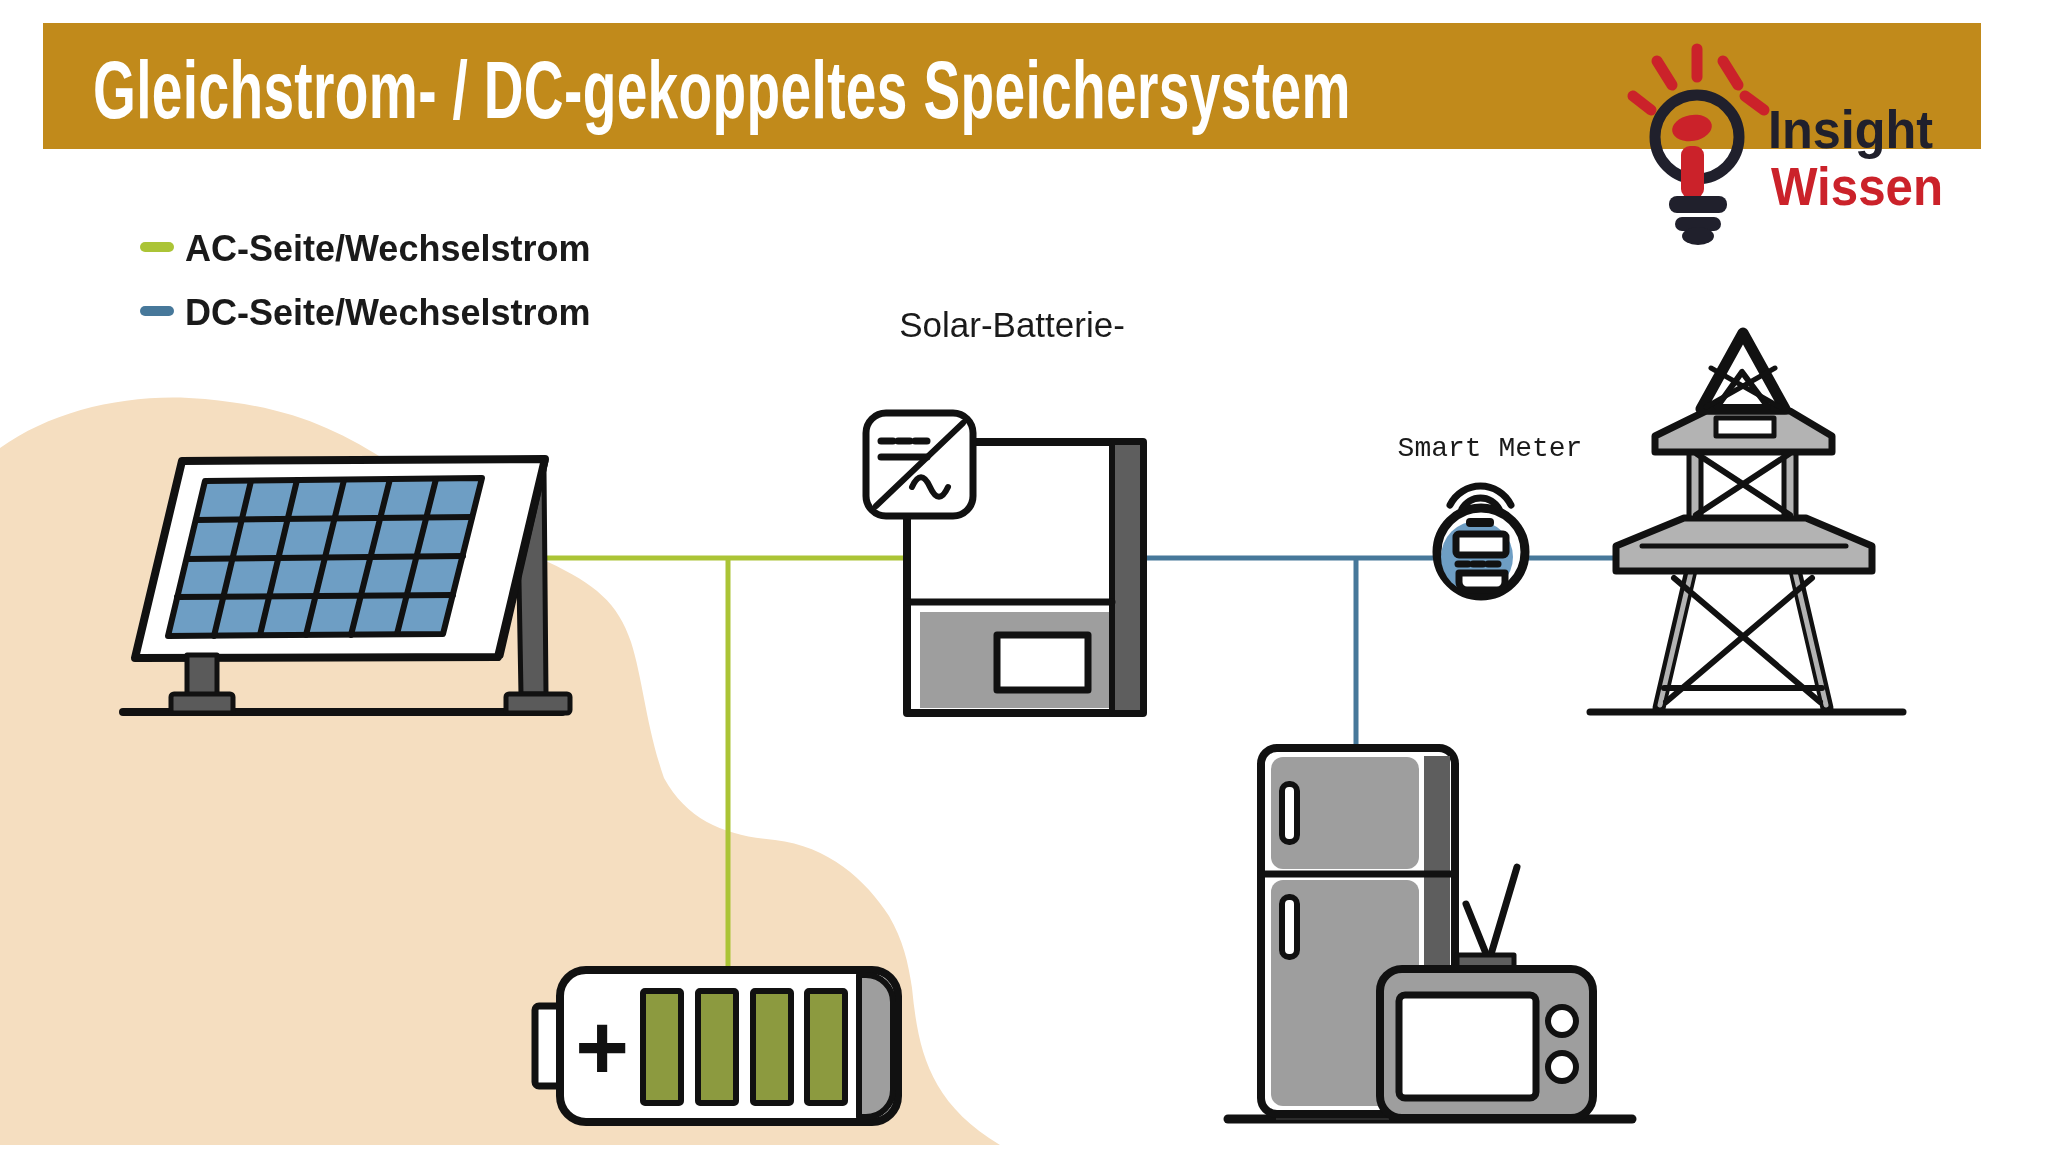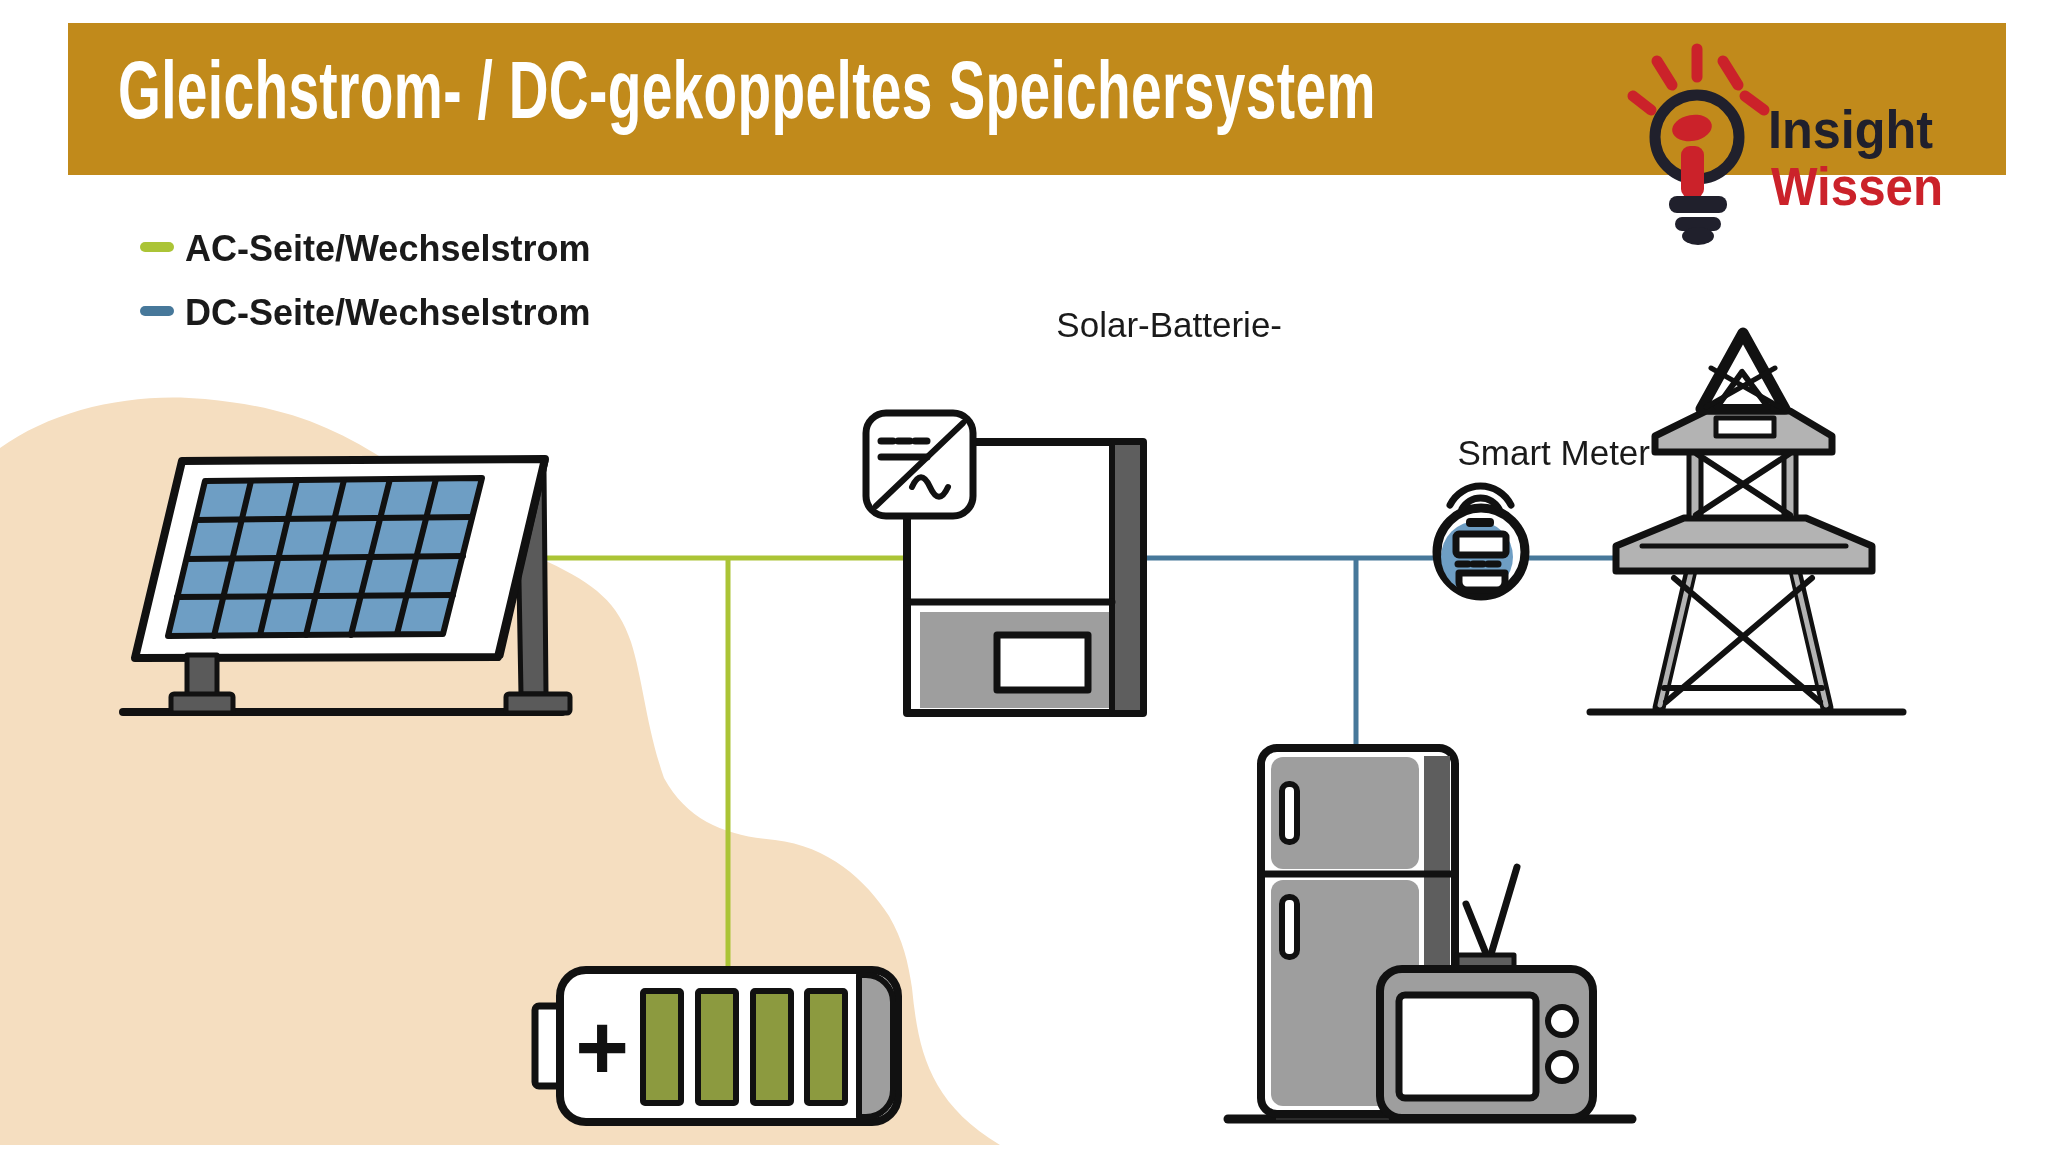"Gleichstrom- / DC-gekoppeltes" .banner { height: 152px -> 126px; left: 68px -> 43px }
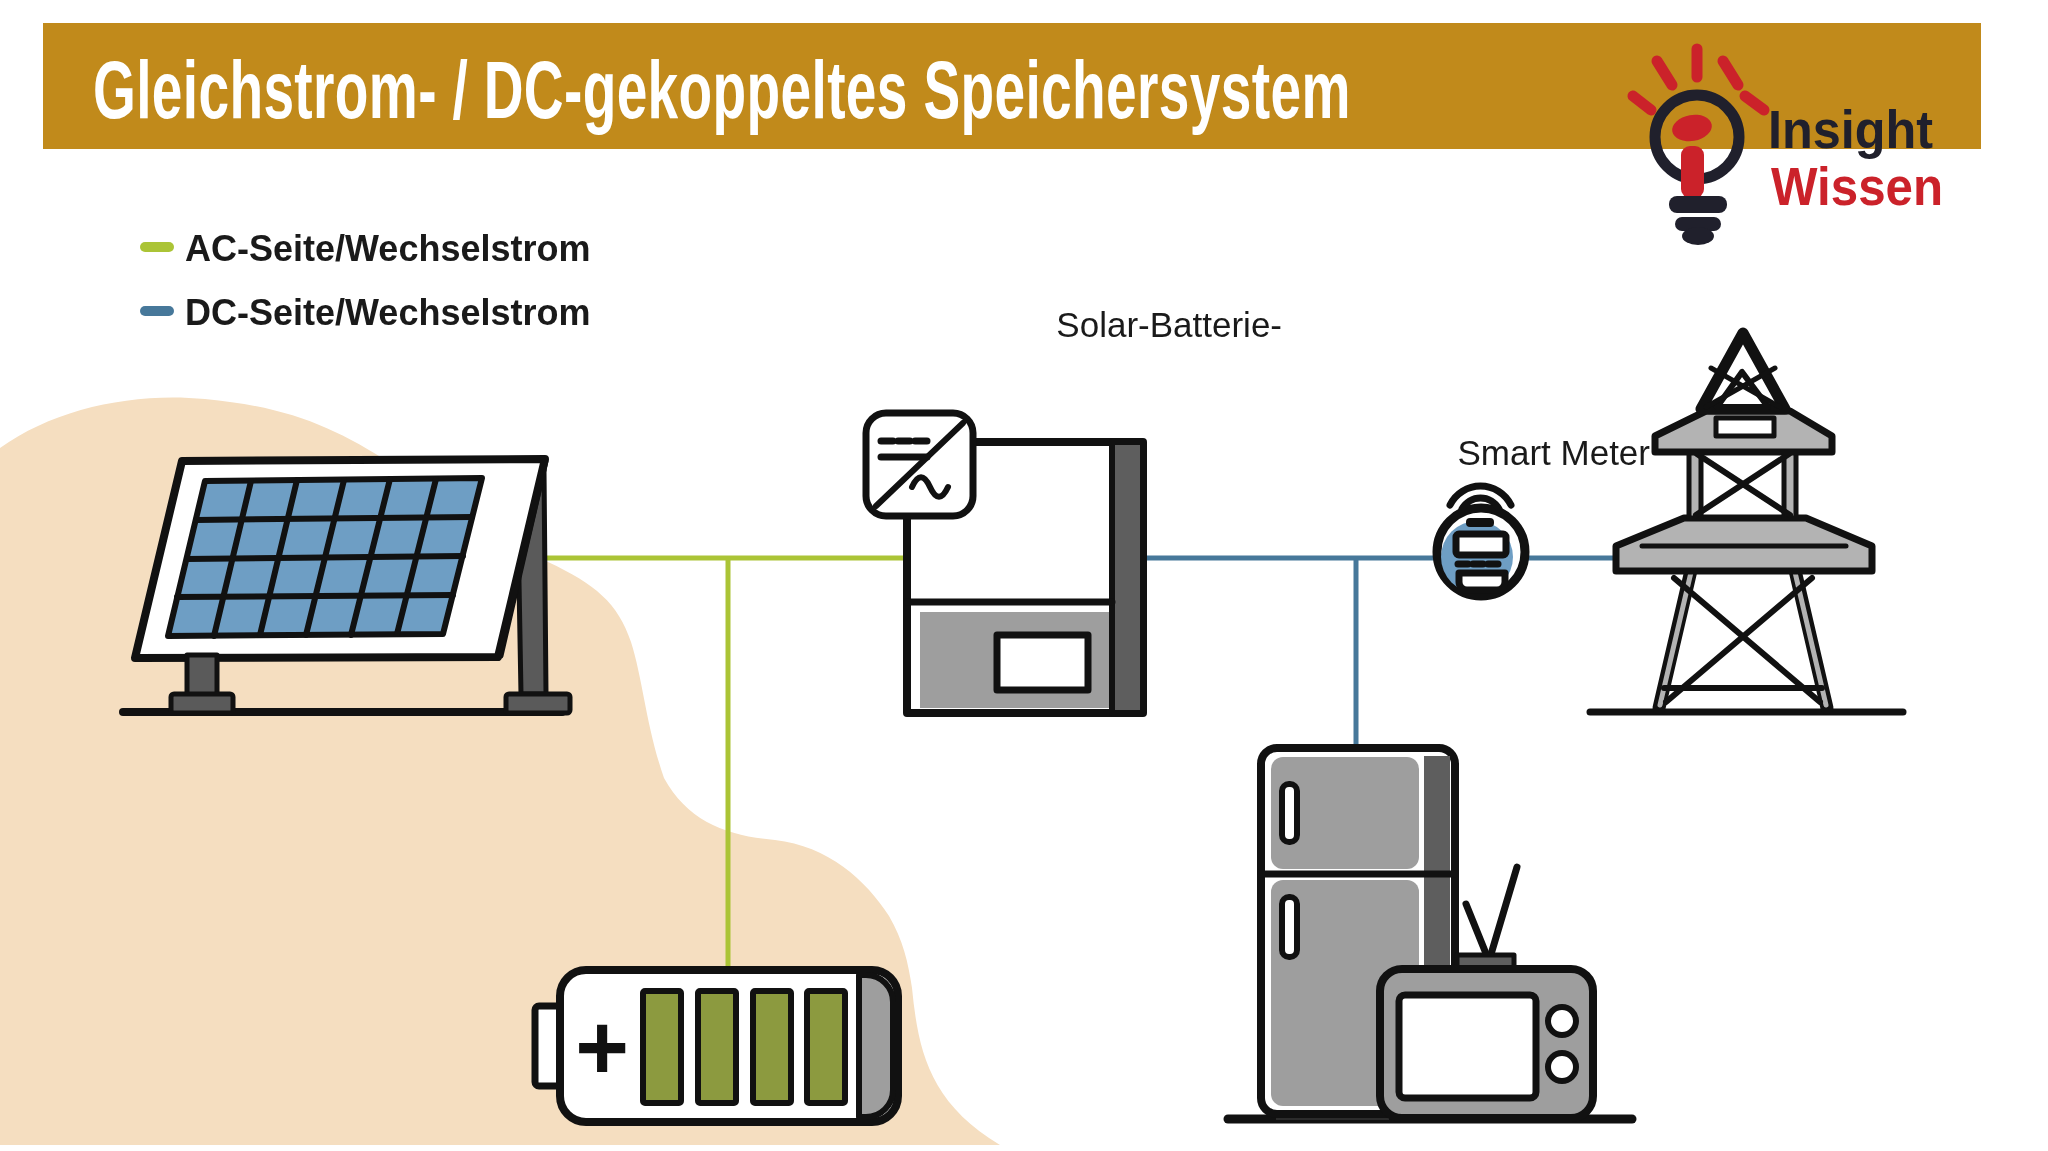"Solar-Batterie-" .node-label { text-align: right -> center }
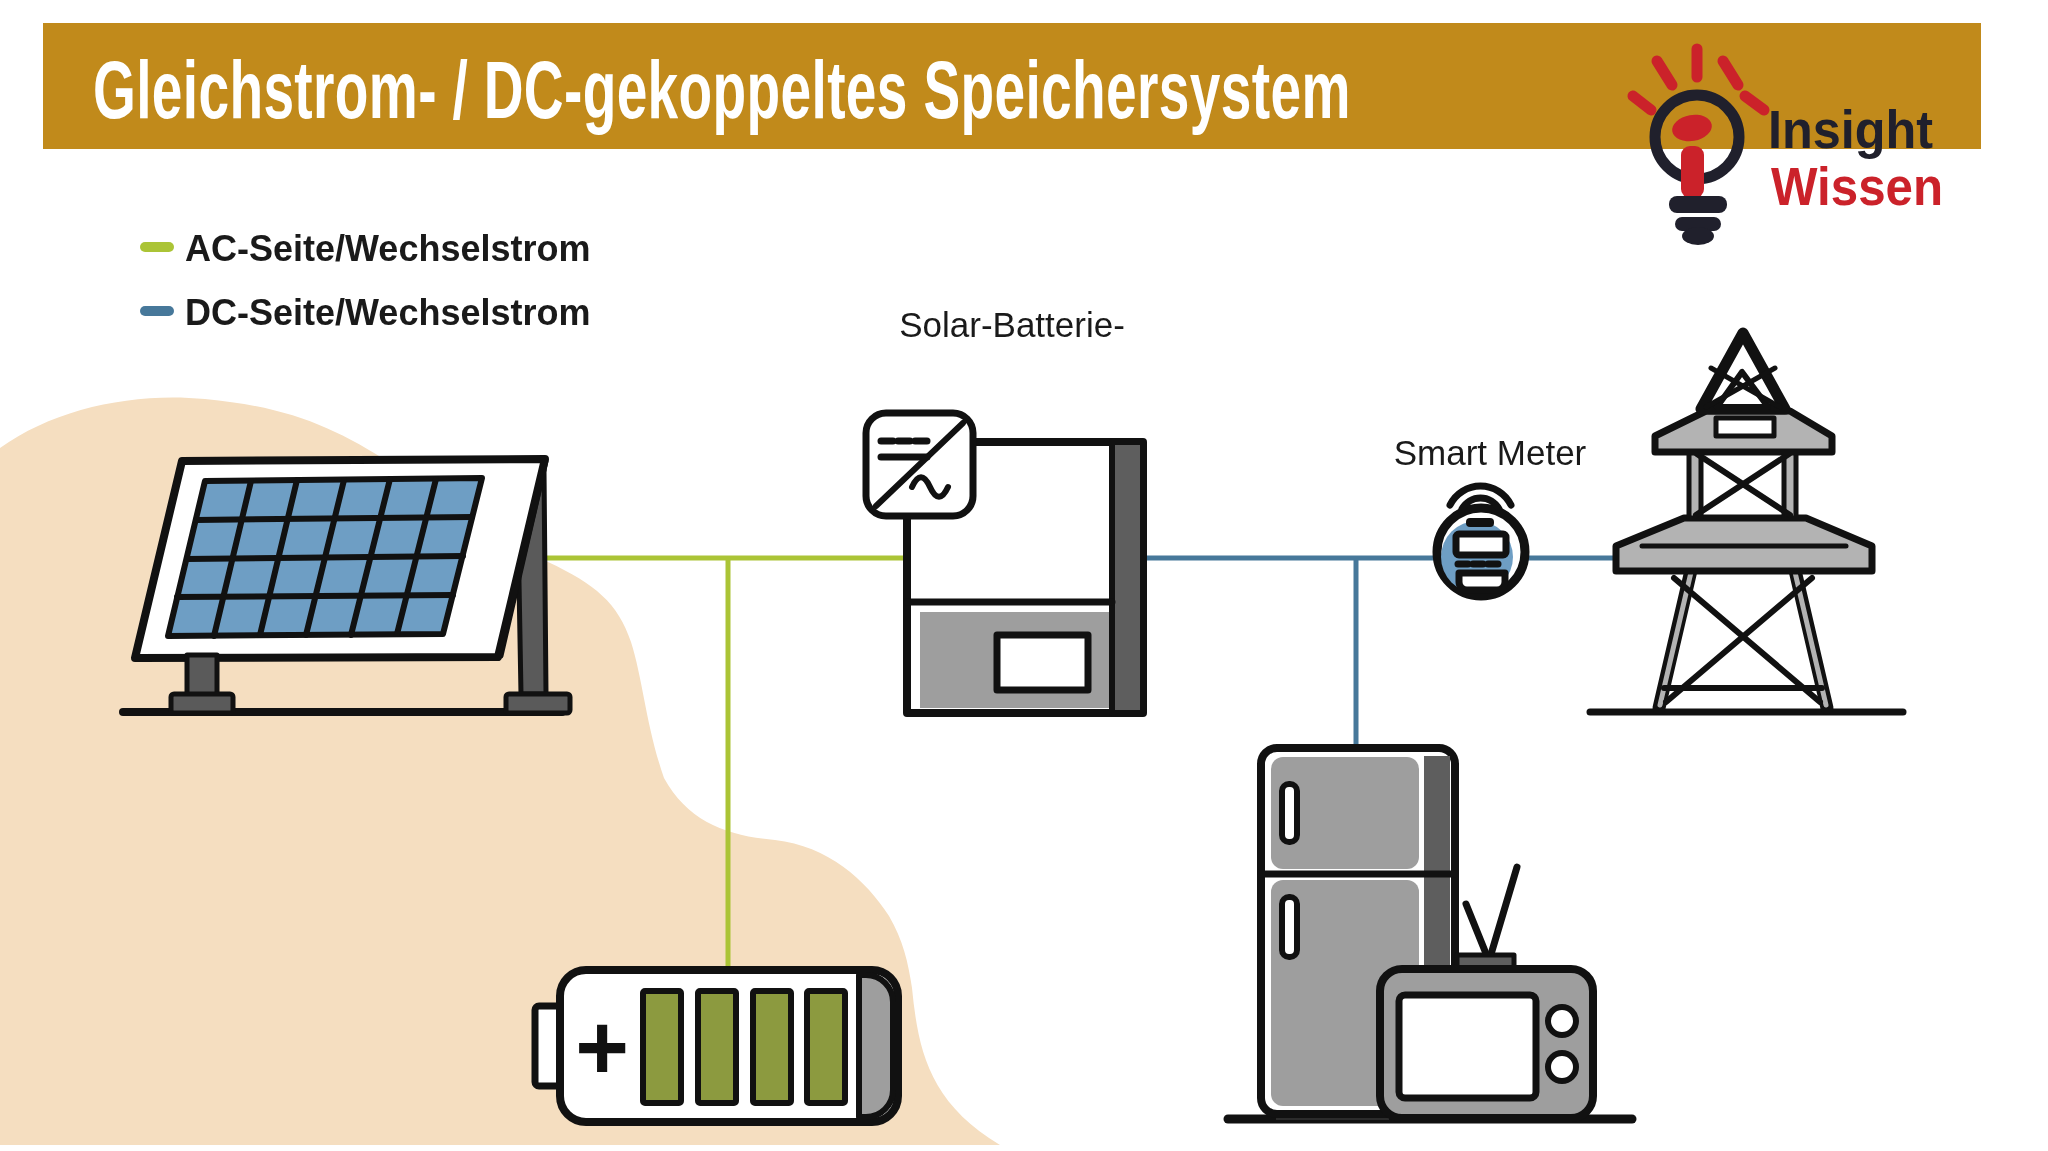"Smart Meter" .meter-label { font-family: none -> Liberation Mono, monospace; font-size: 35px -> 28px }
